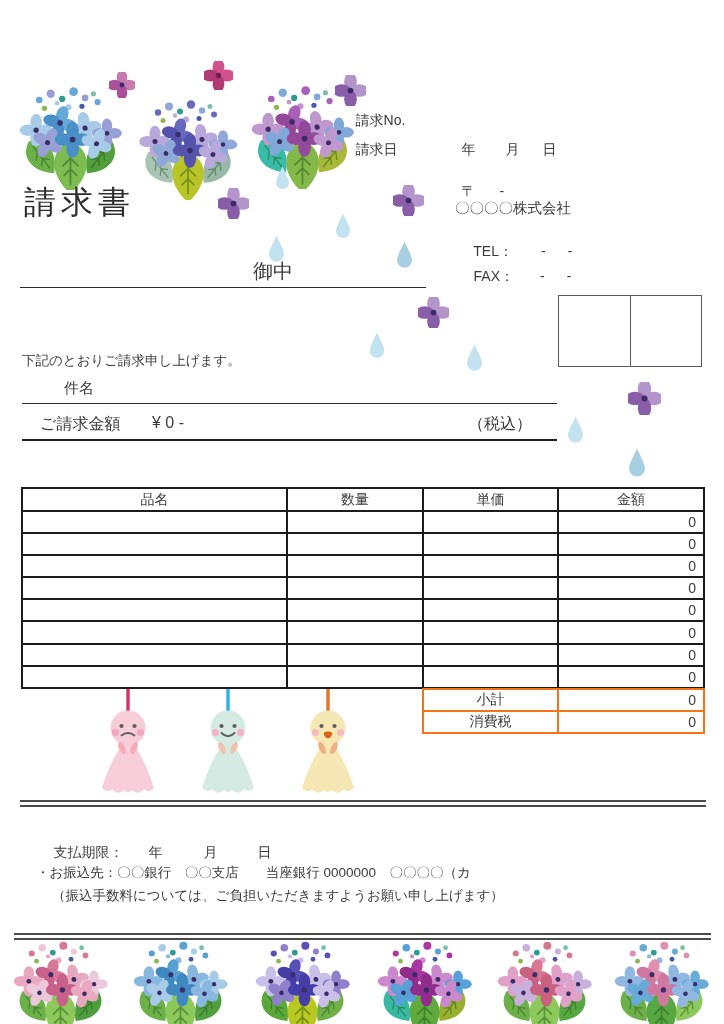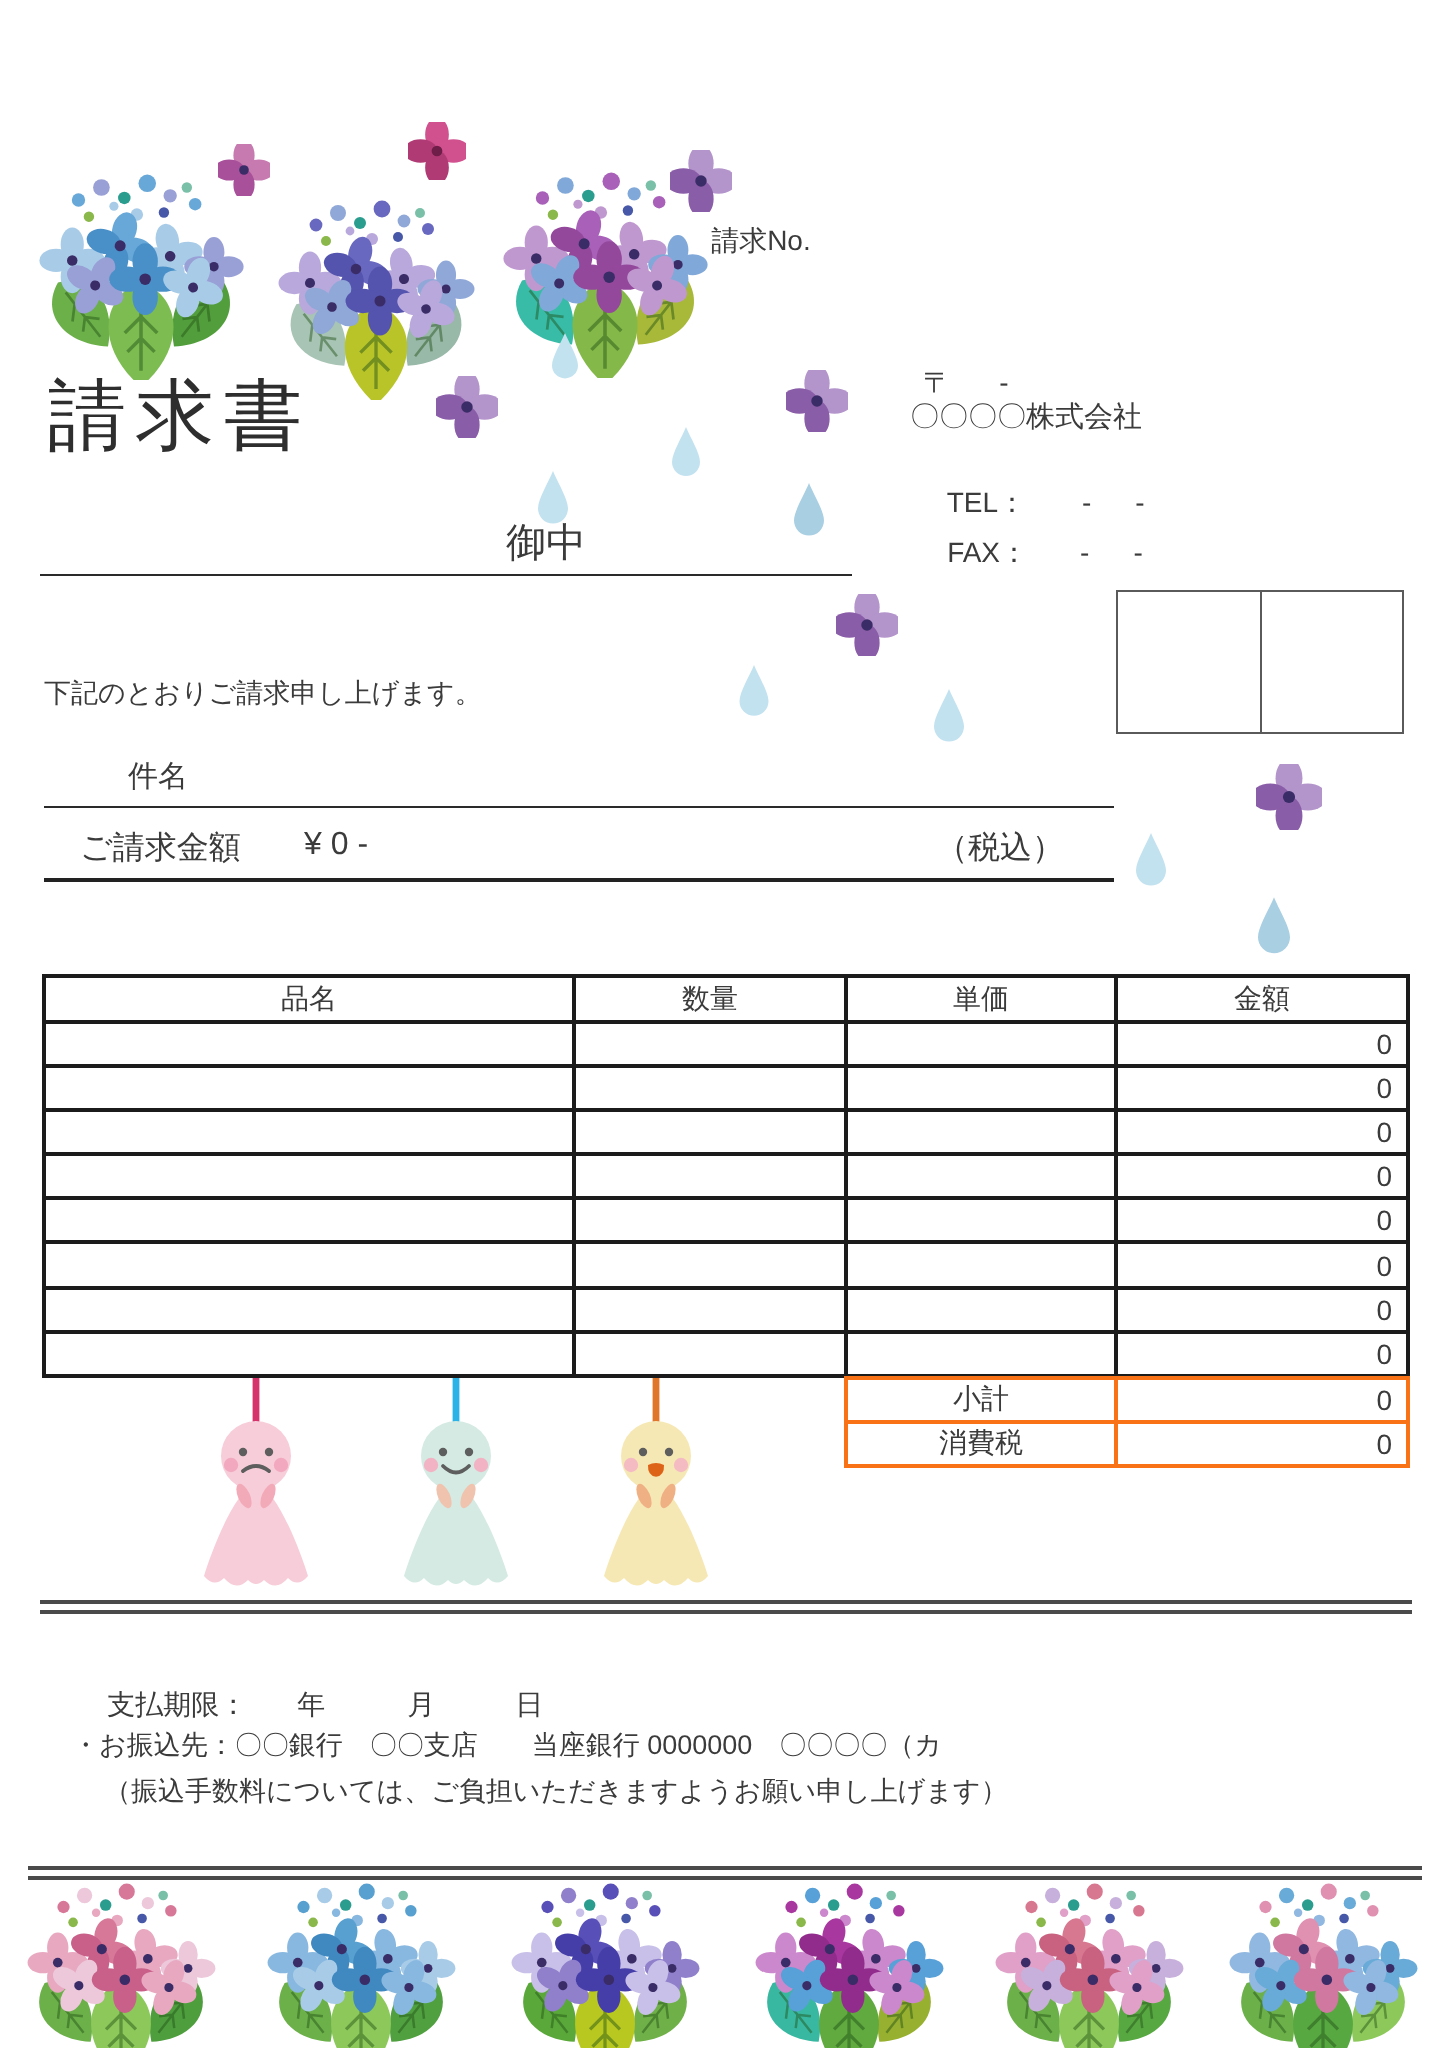"請求日 年 月 日" div.txt { html: none -> <div> <span>請求日</span><span>年</span><span>月</span><span>日</span> </div> }
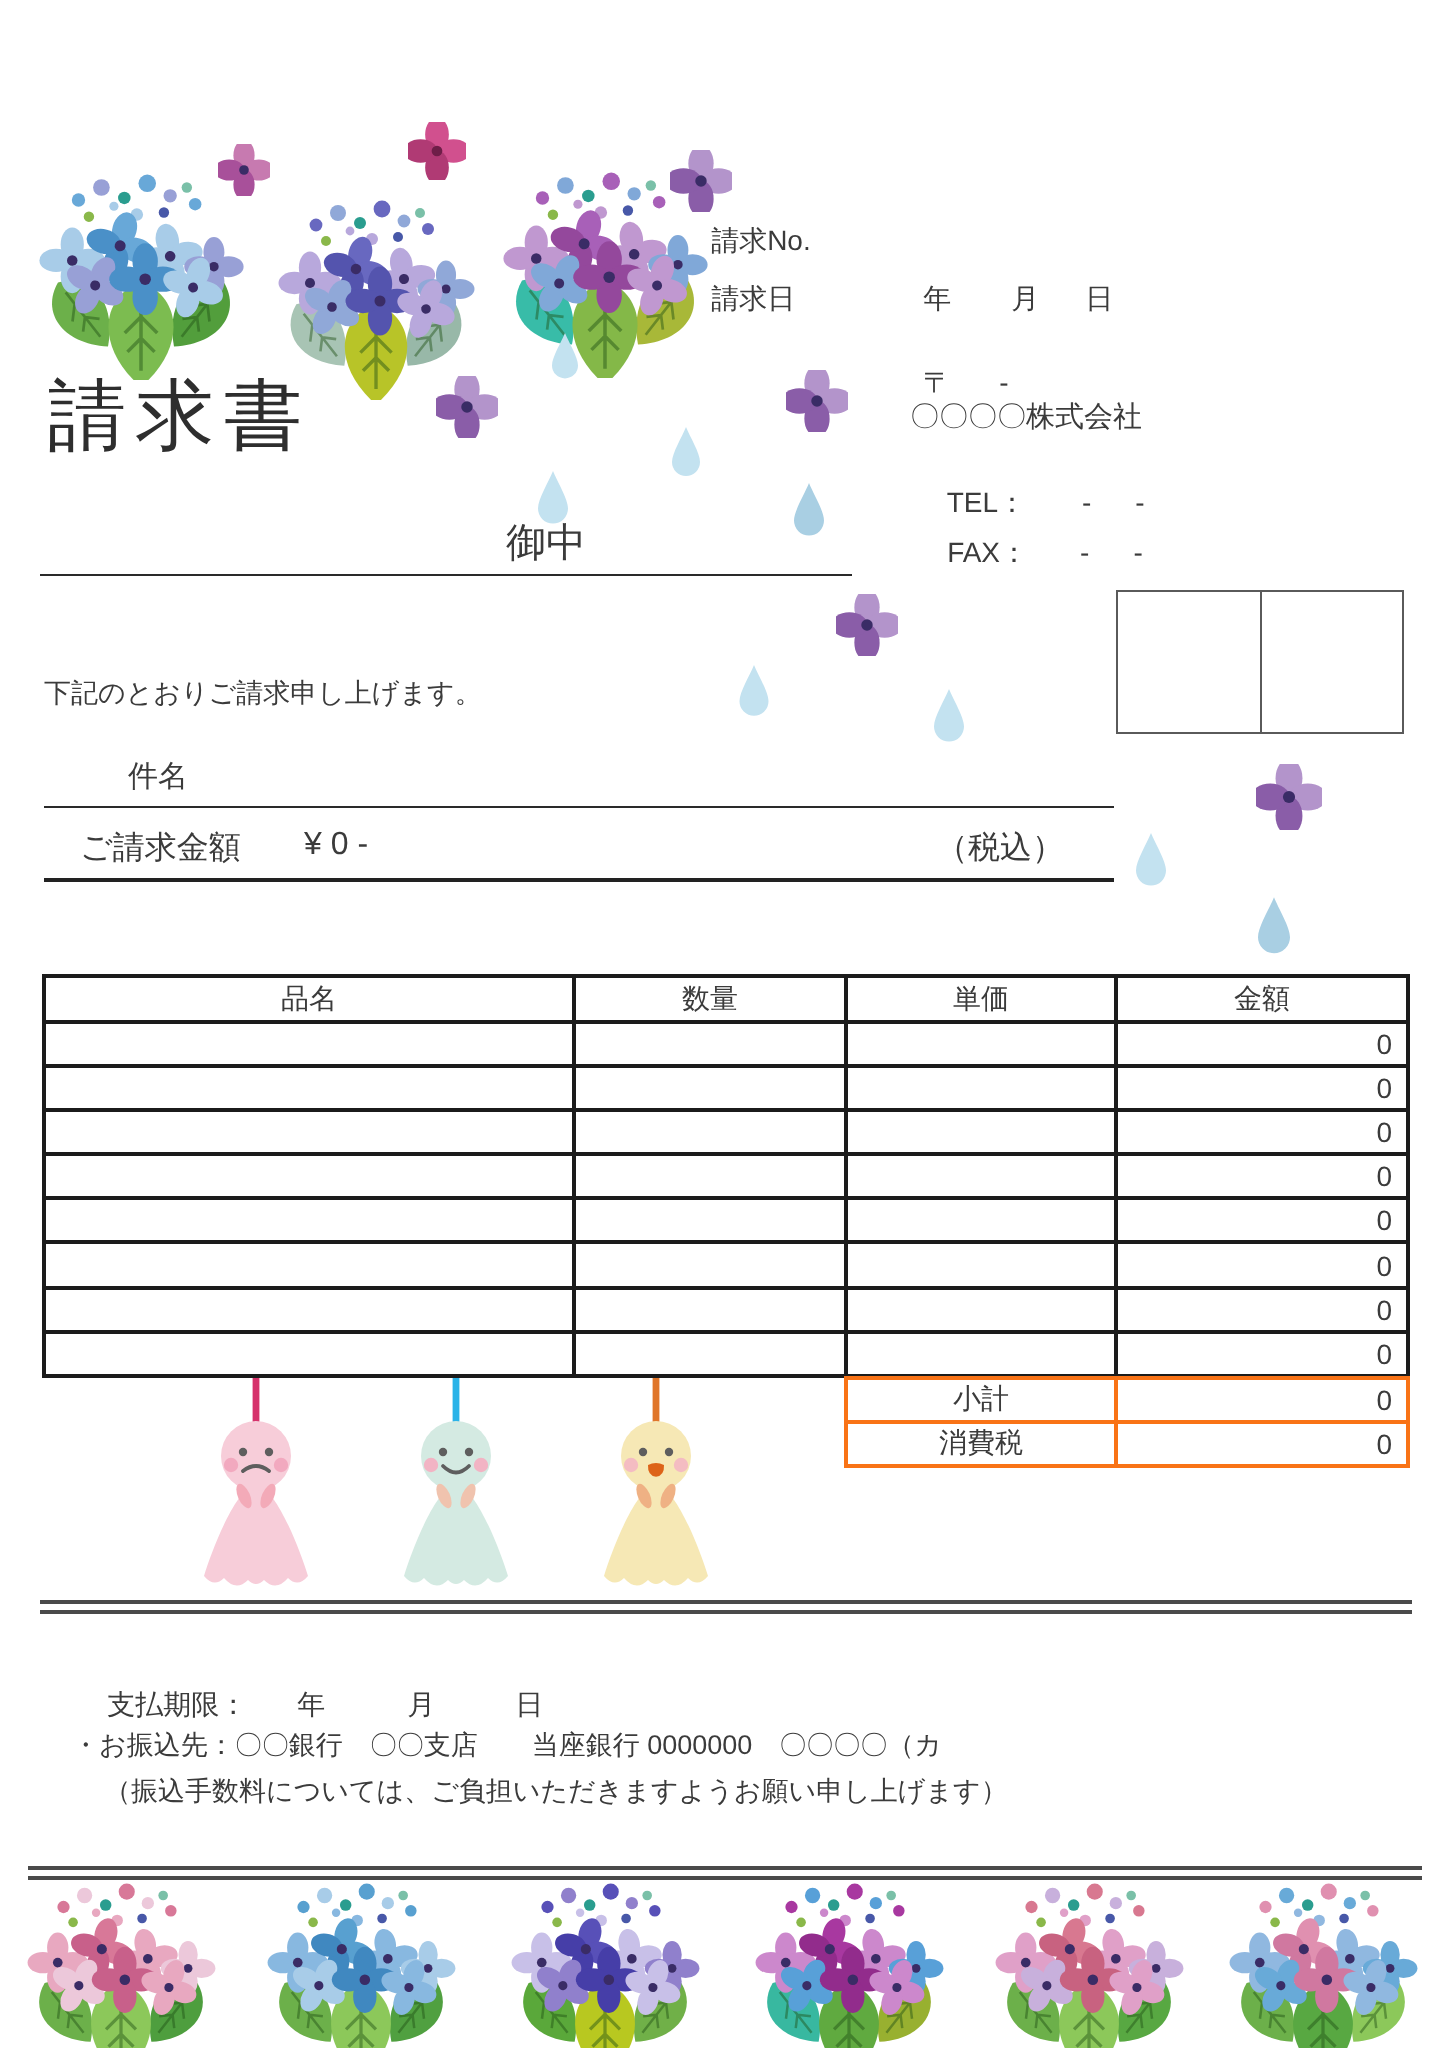"請求書" .title { font-size: 39px -> 32px }
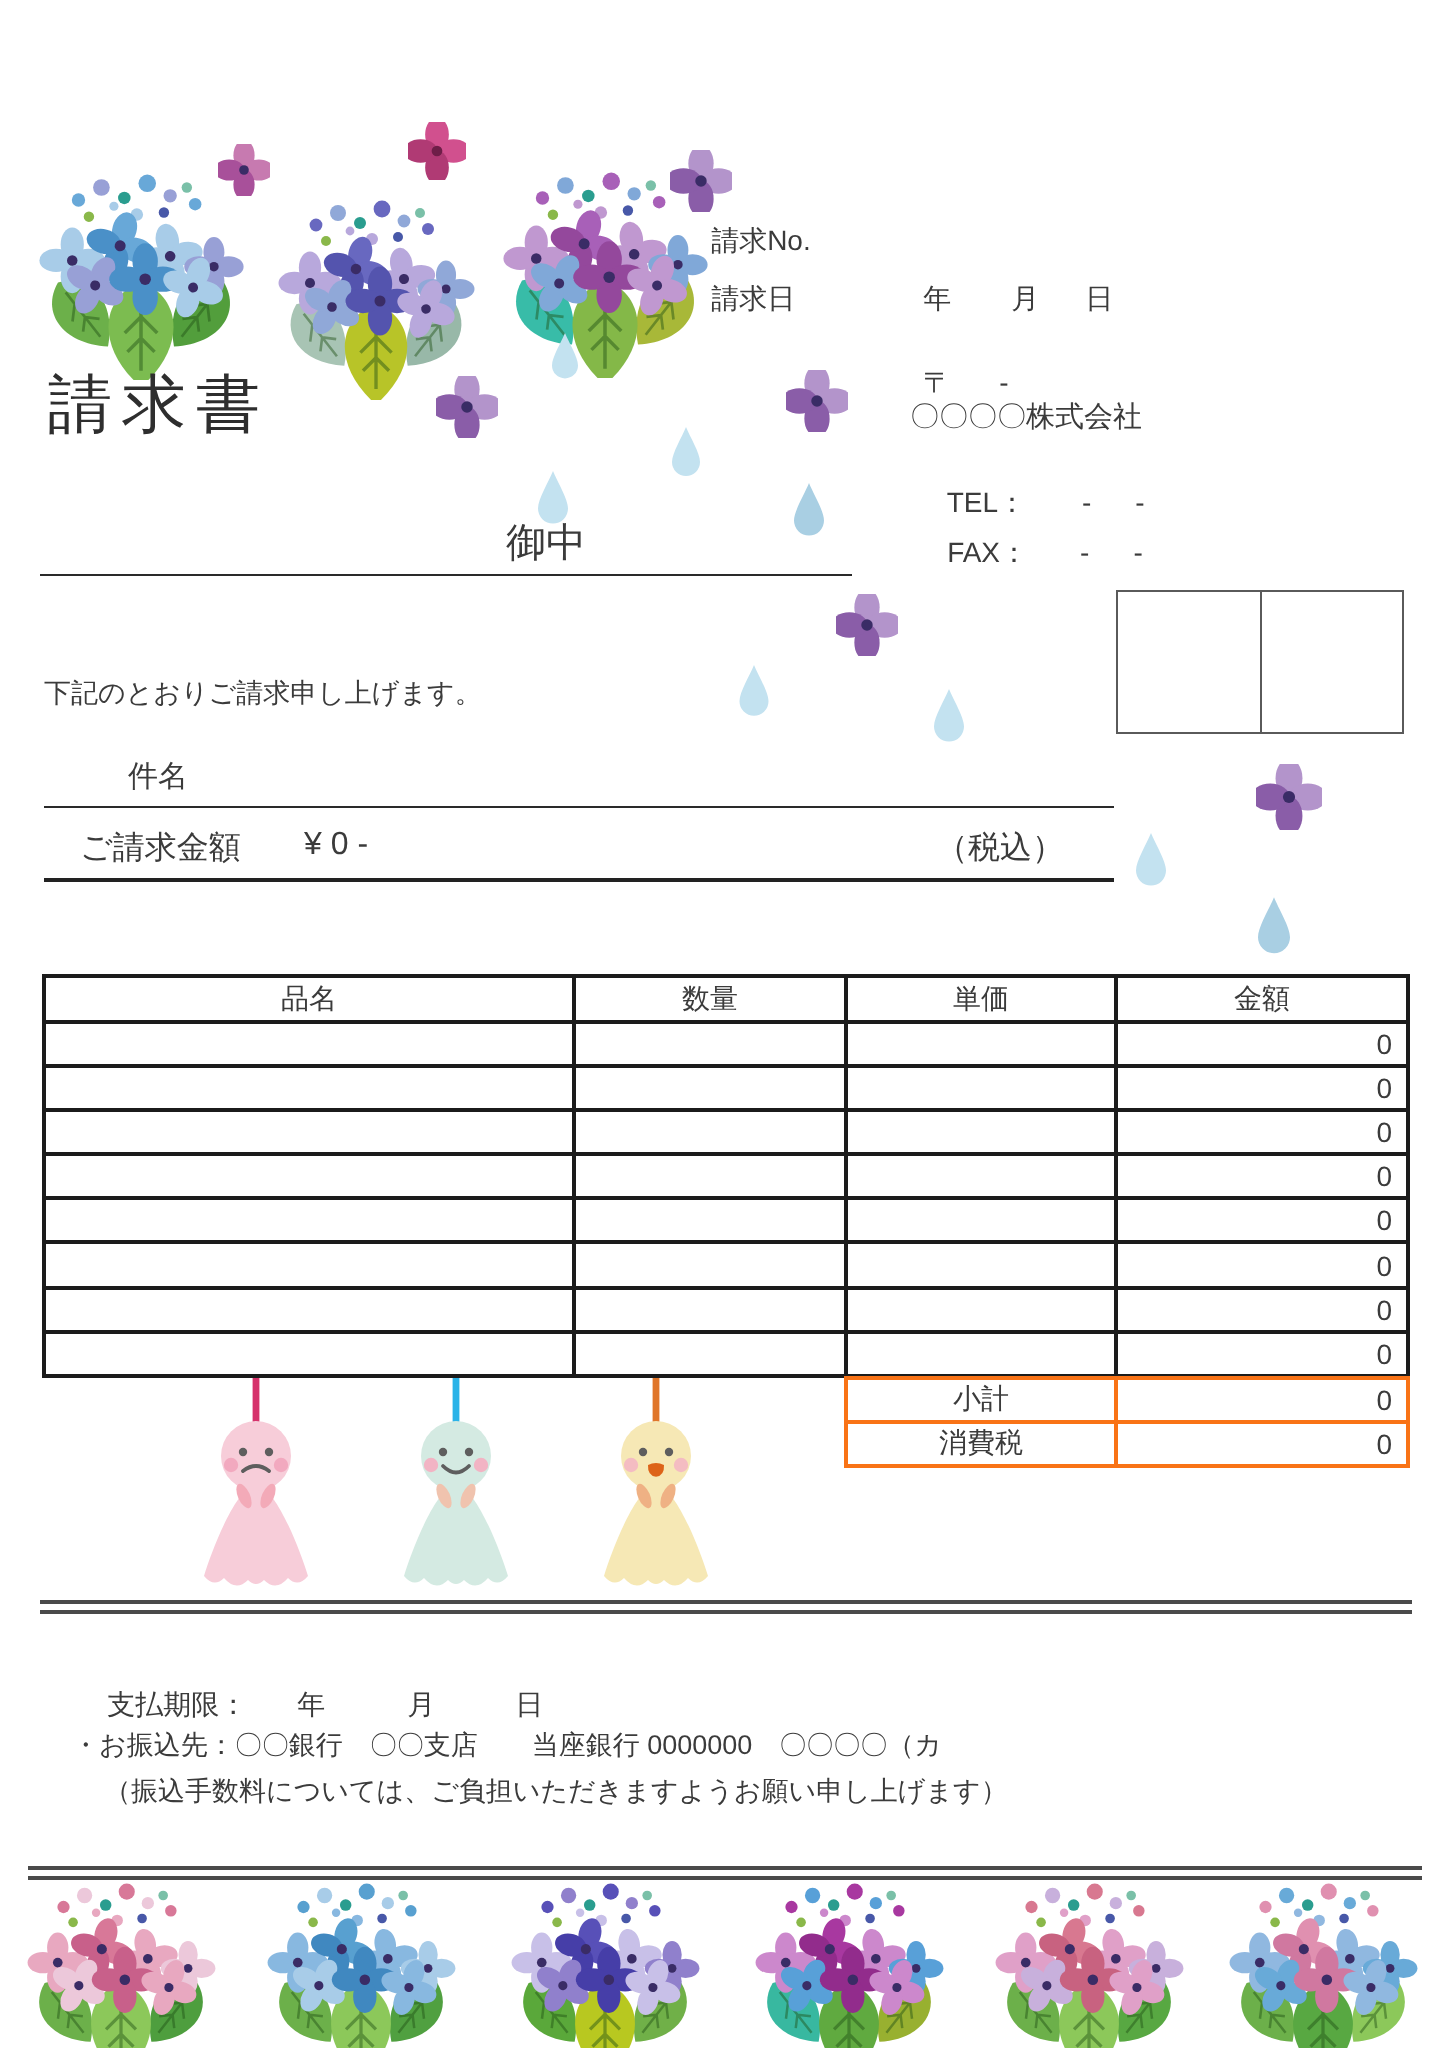"下記のとおりご請求申し上げます。" div.txt { top: 338px -> 352px }
